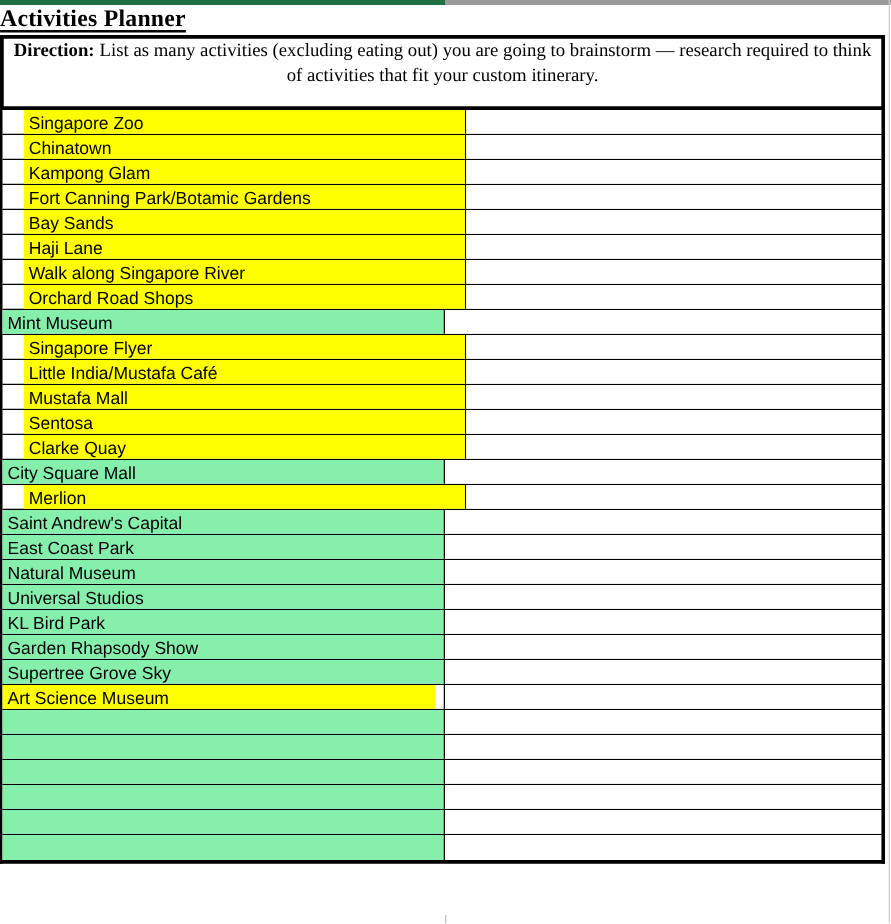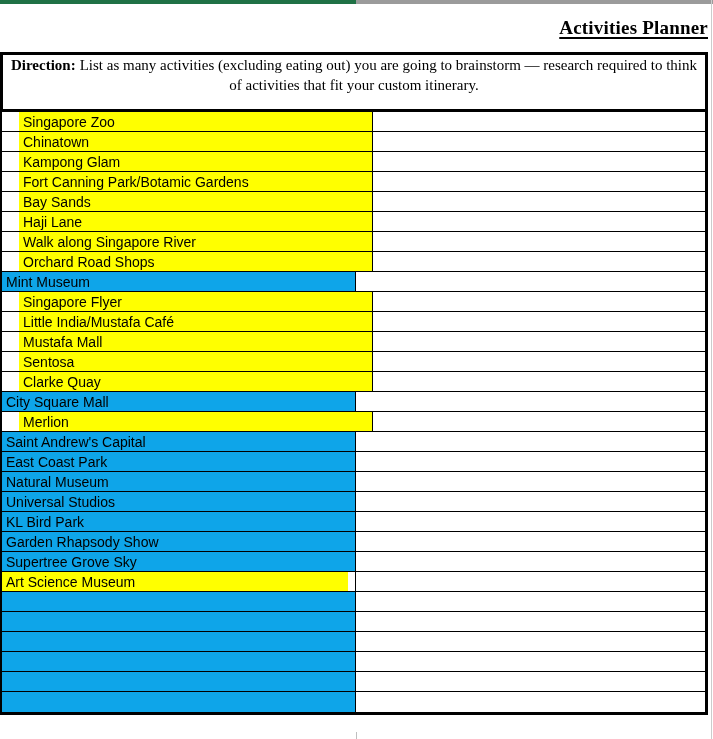"Activities Planner" .title-wrap { height: 48px -> 24px; justify-content: flex-end -> flex-start }
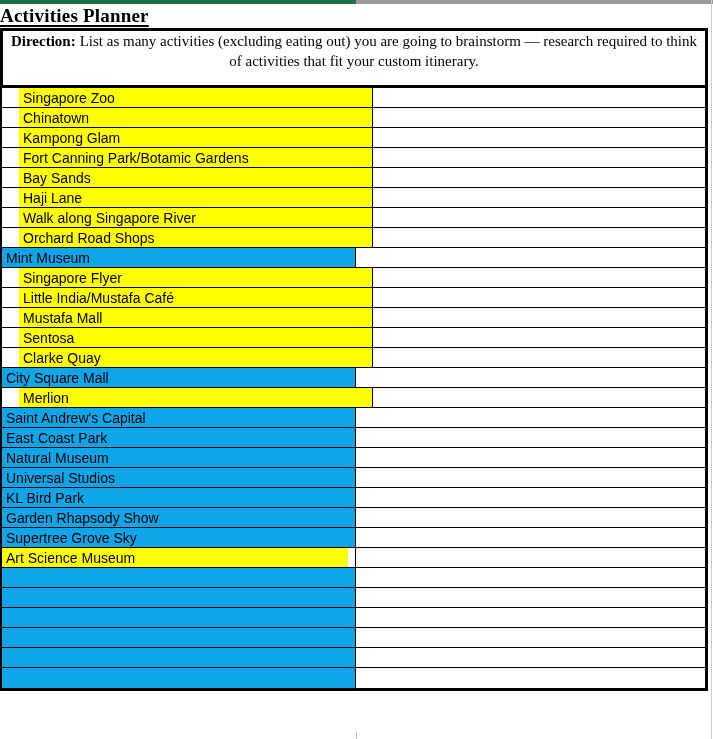"Mint Museum" .no-hl { background: #0ea5e9 -> #86efac }
